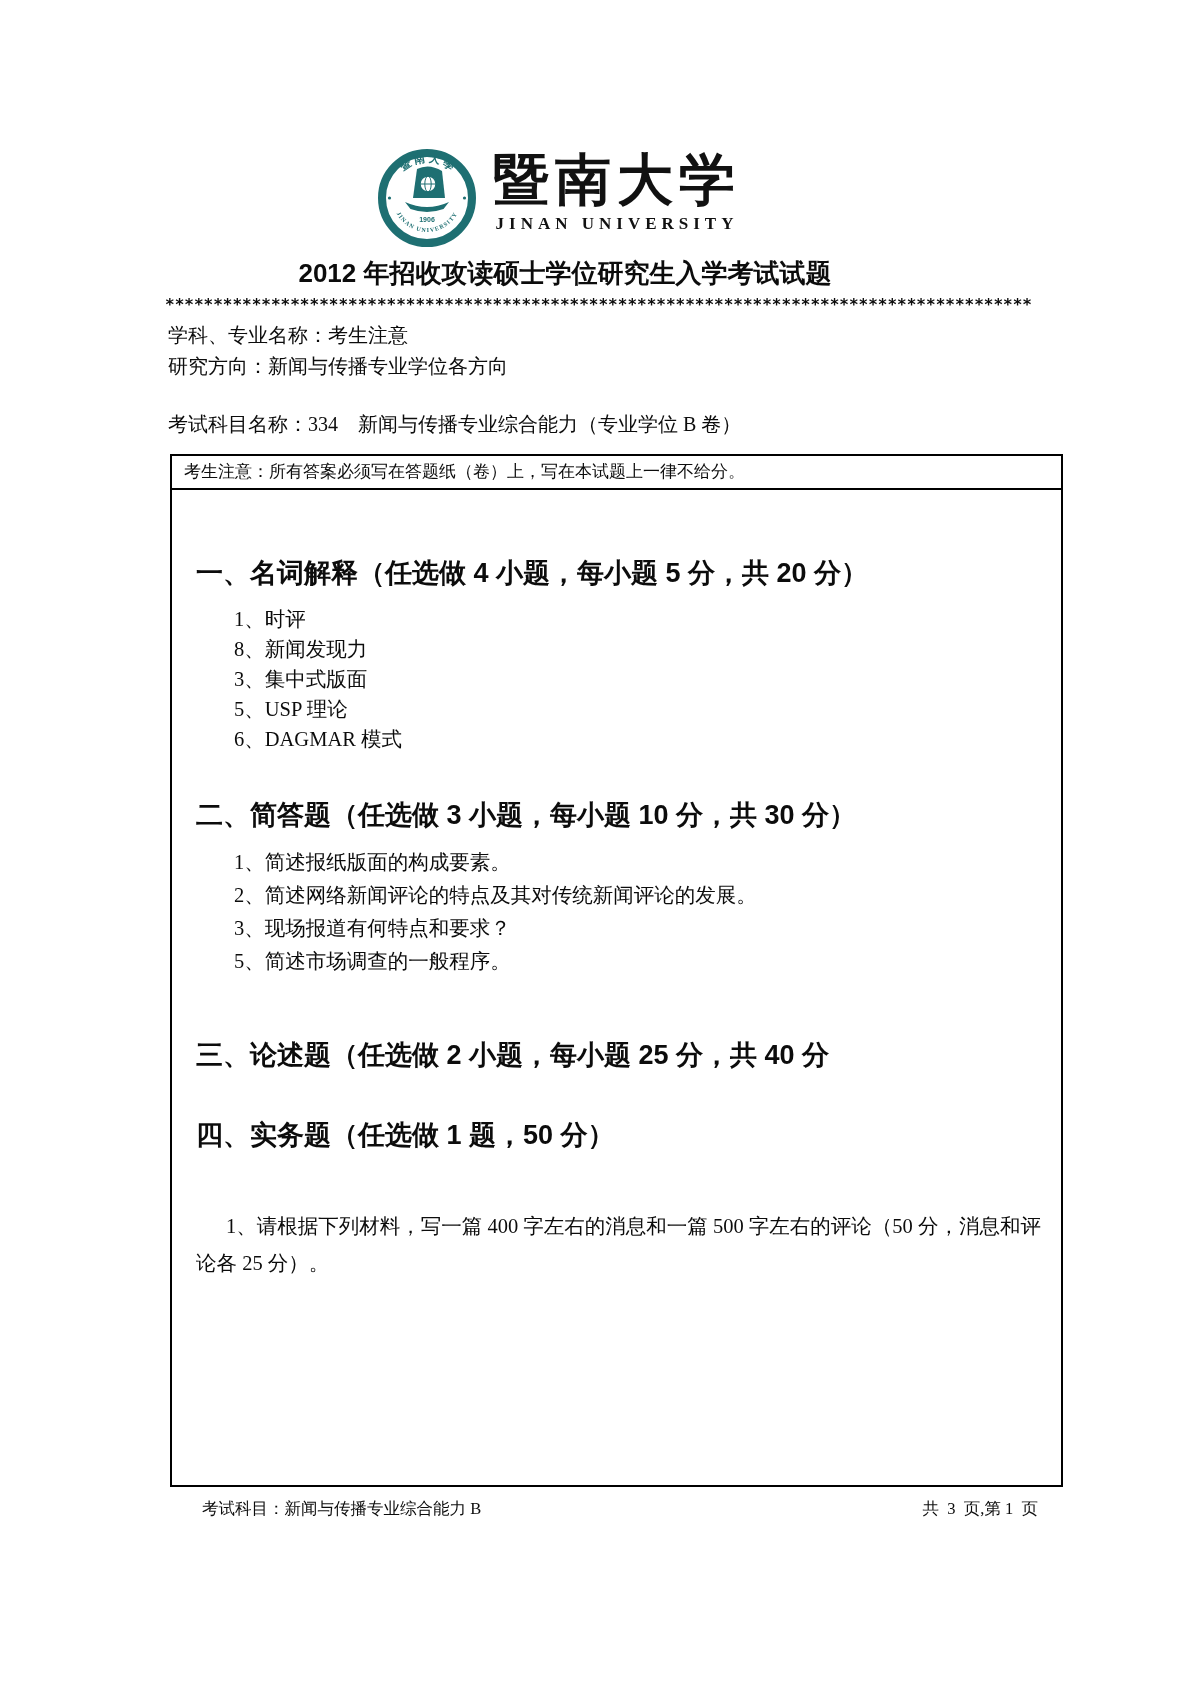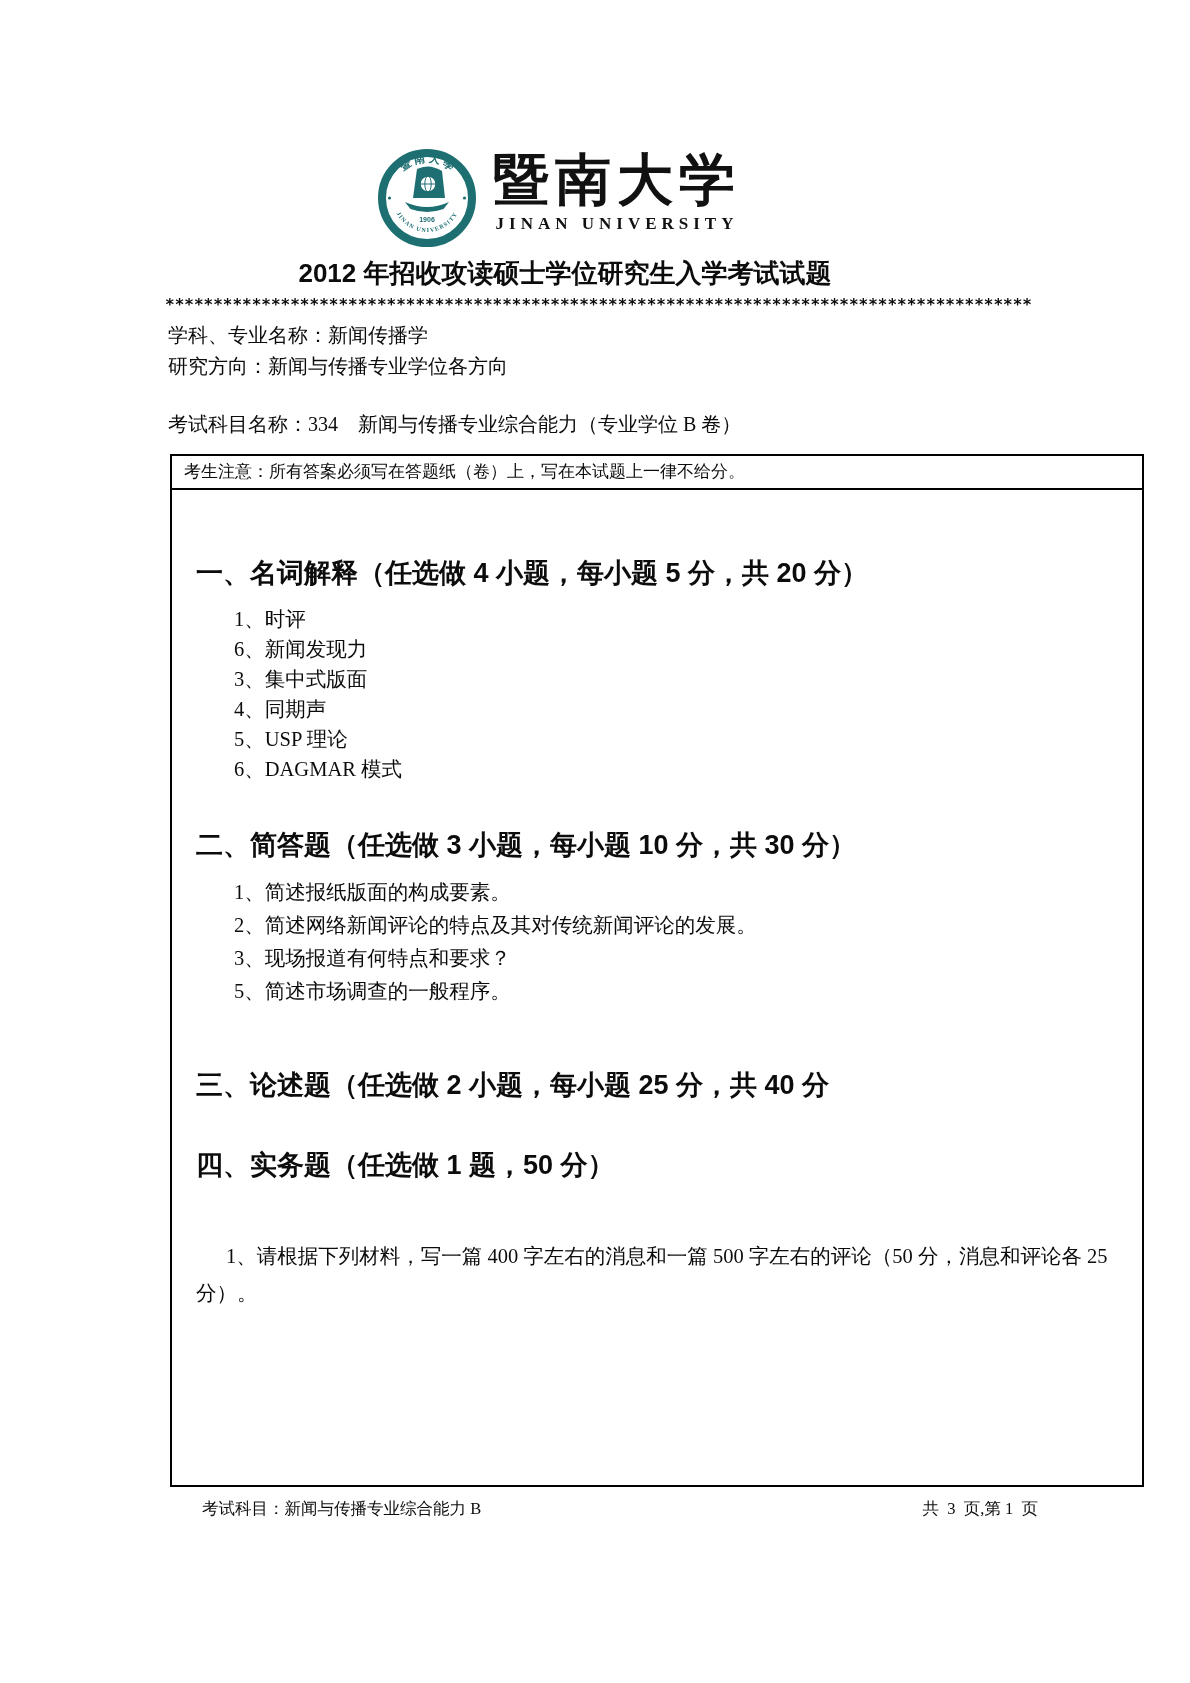"学科、专业名称：新闻传播学" div.meta-line { text: 新闻传播学 -> 考生注意 }
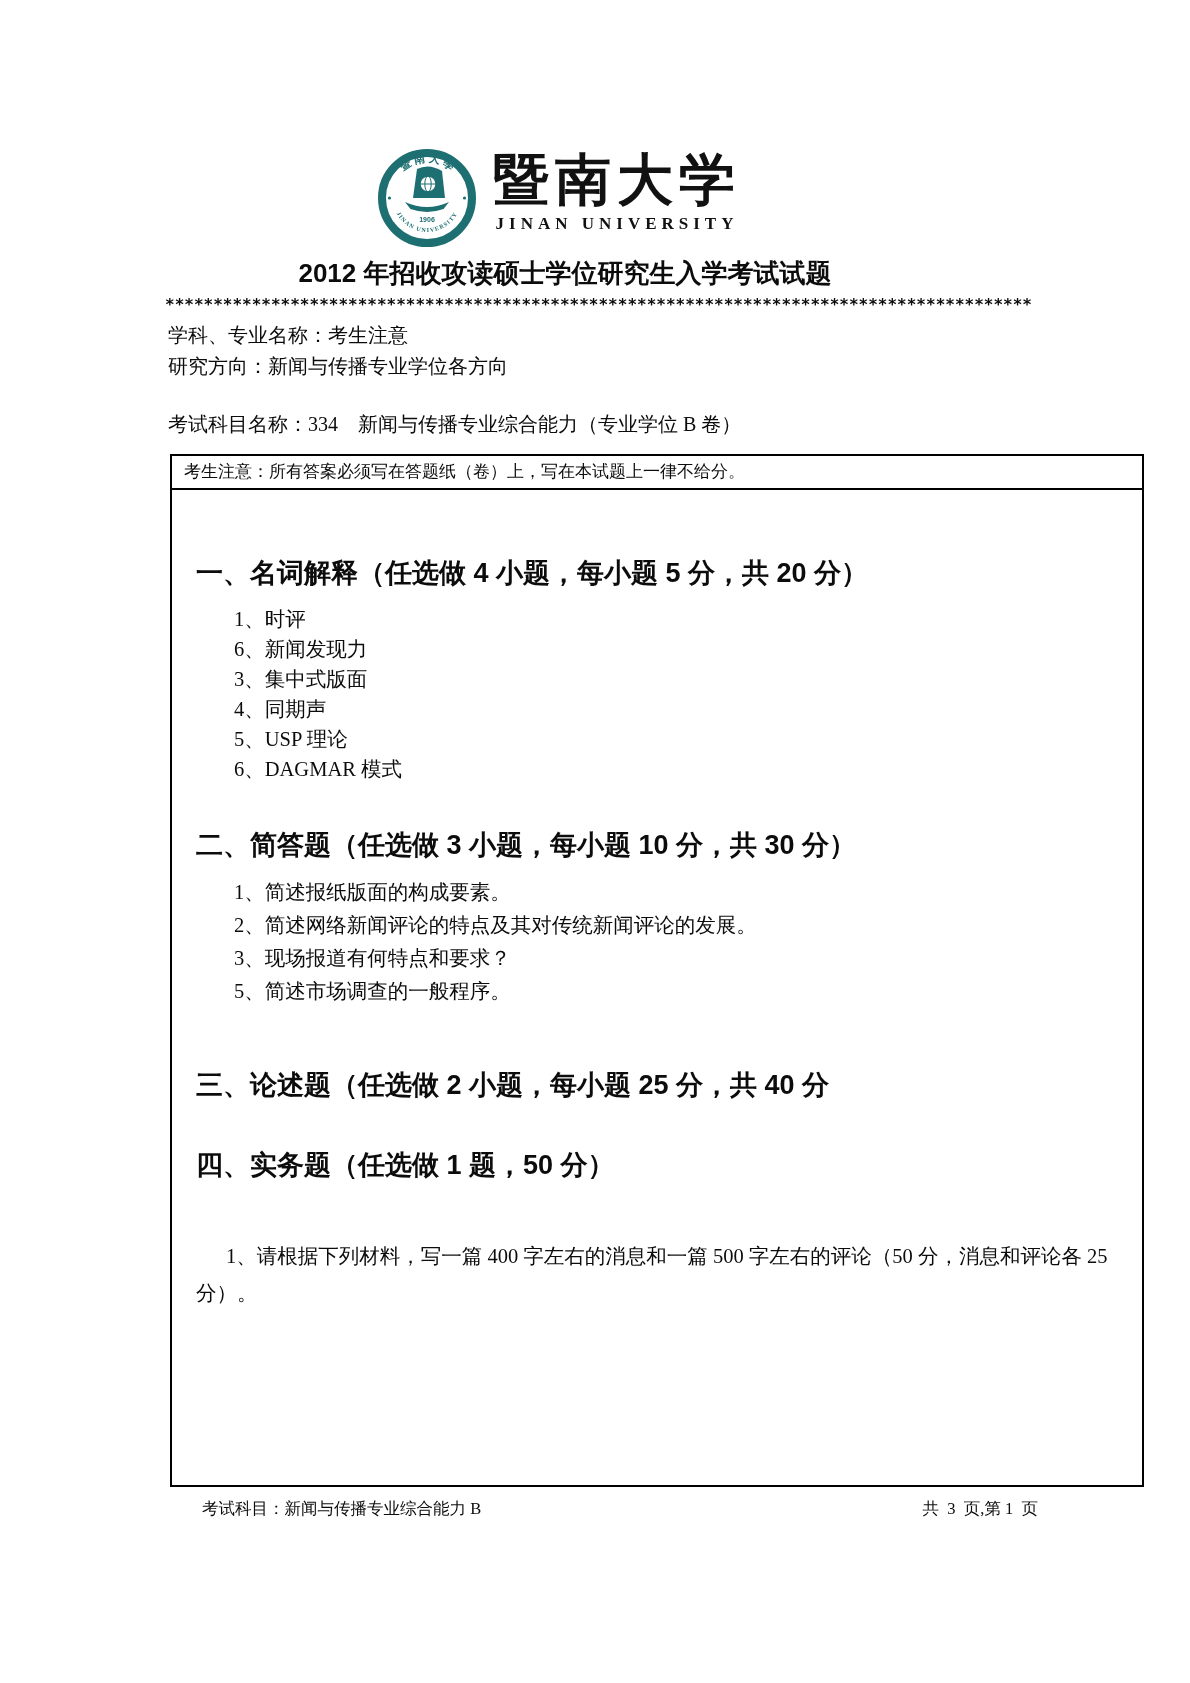"考生注意：所有答案必须写在答题纸（卷）上，写在本试题上一律不给分。" .exam-box { width: 974px -> 893px }
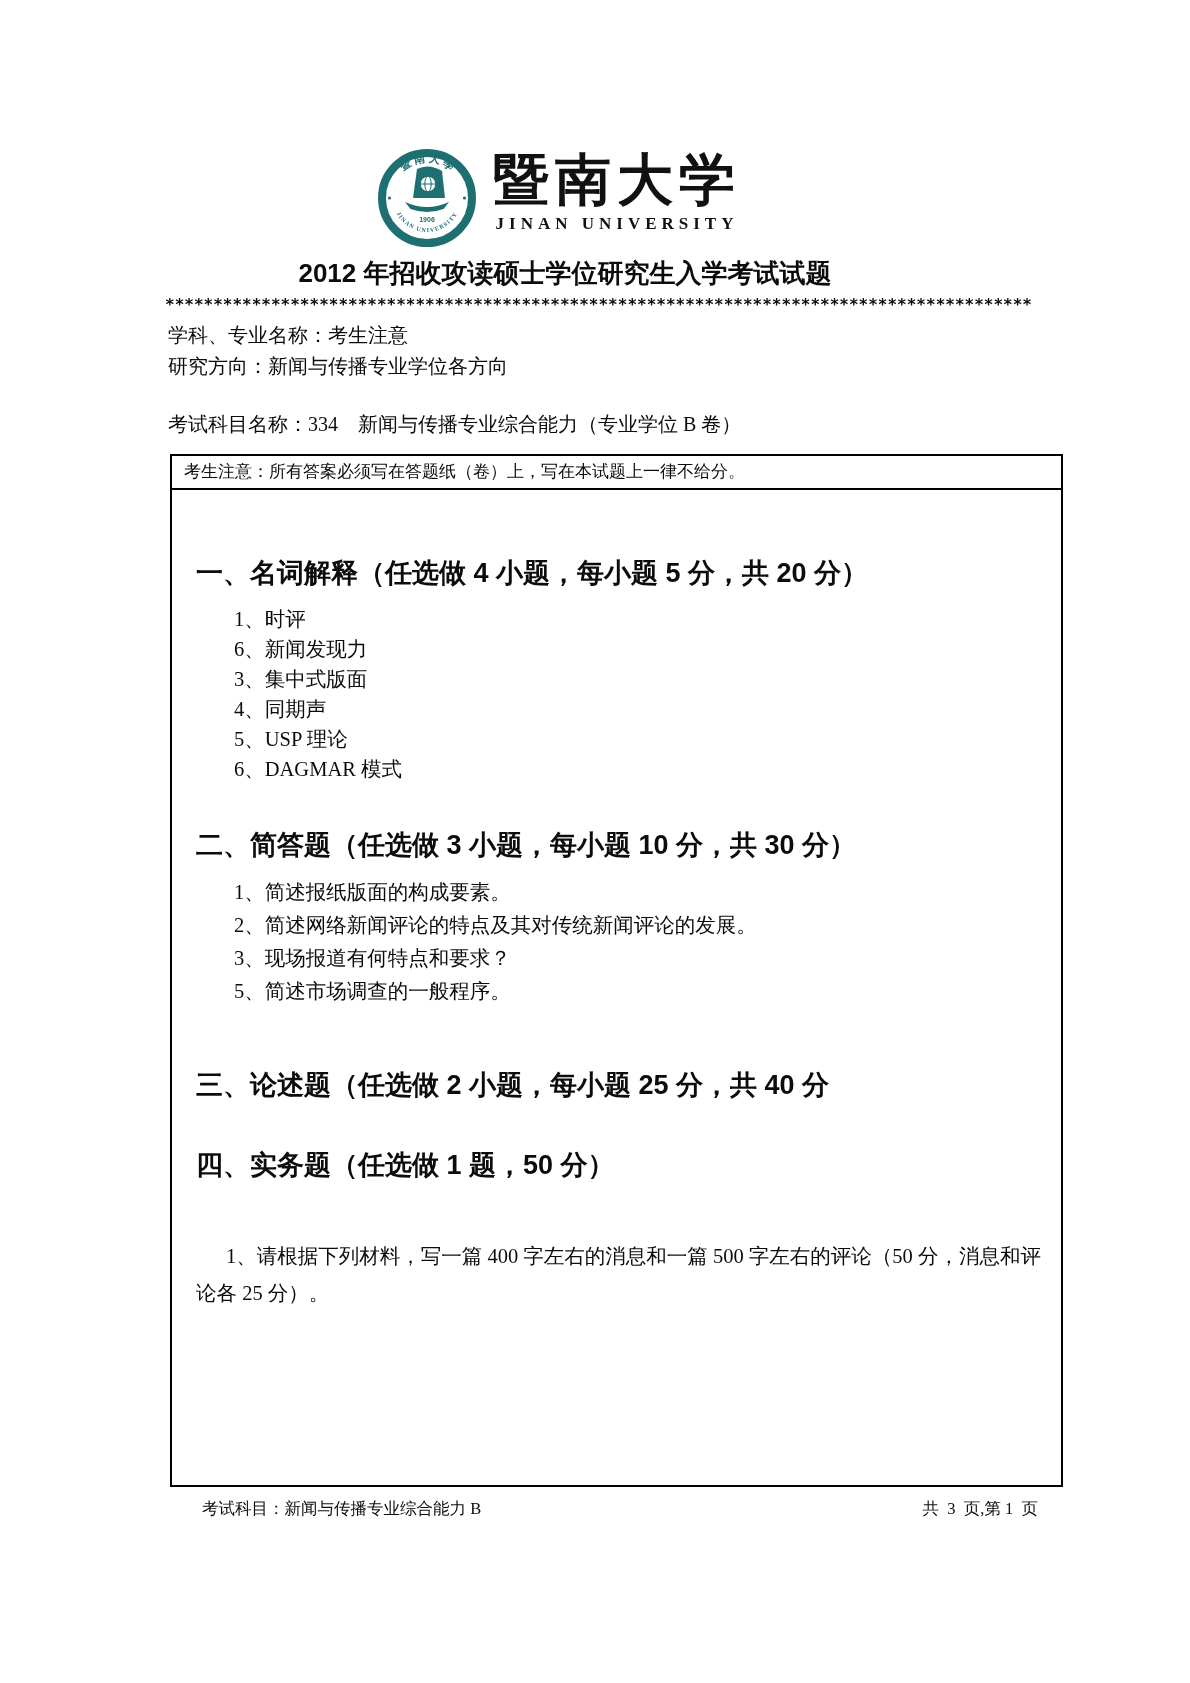"6、新闻发现力" div.q-item { text: 6 -> 8 }
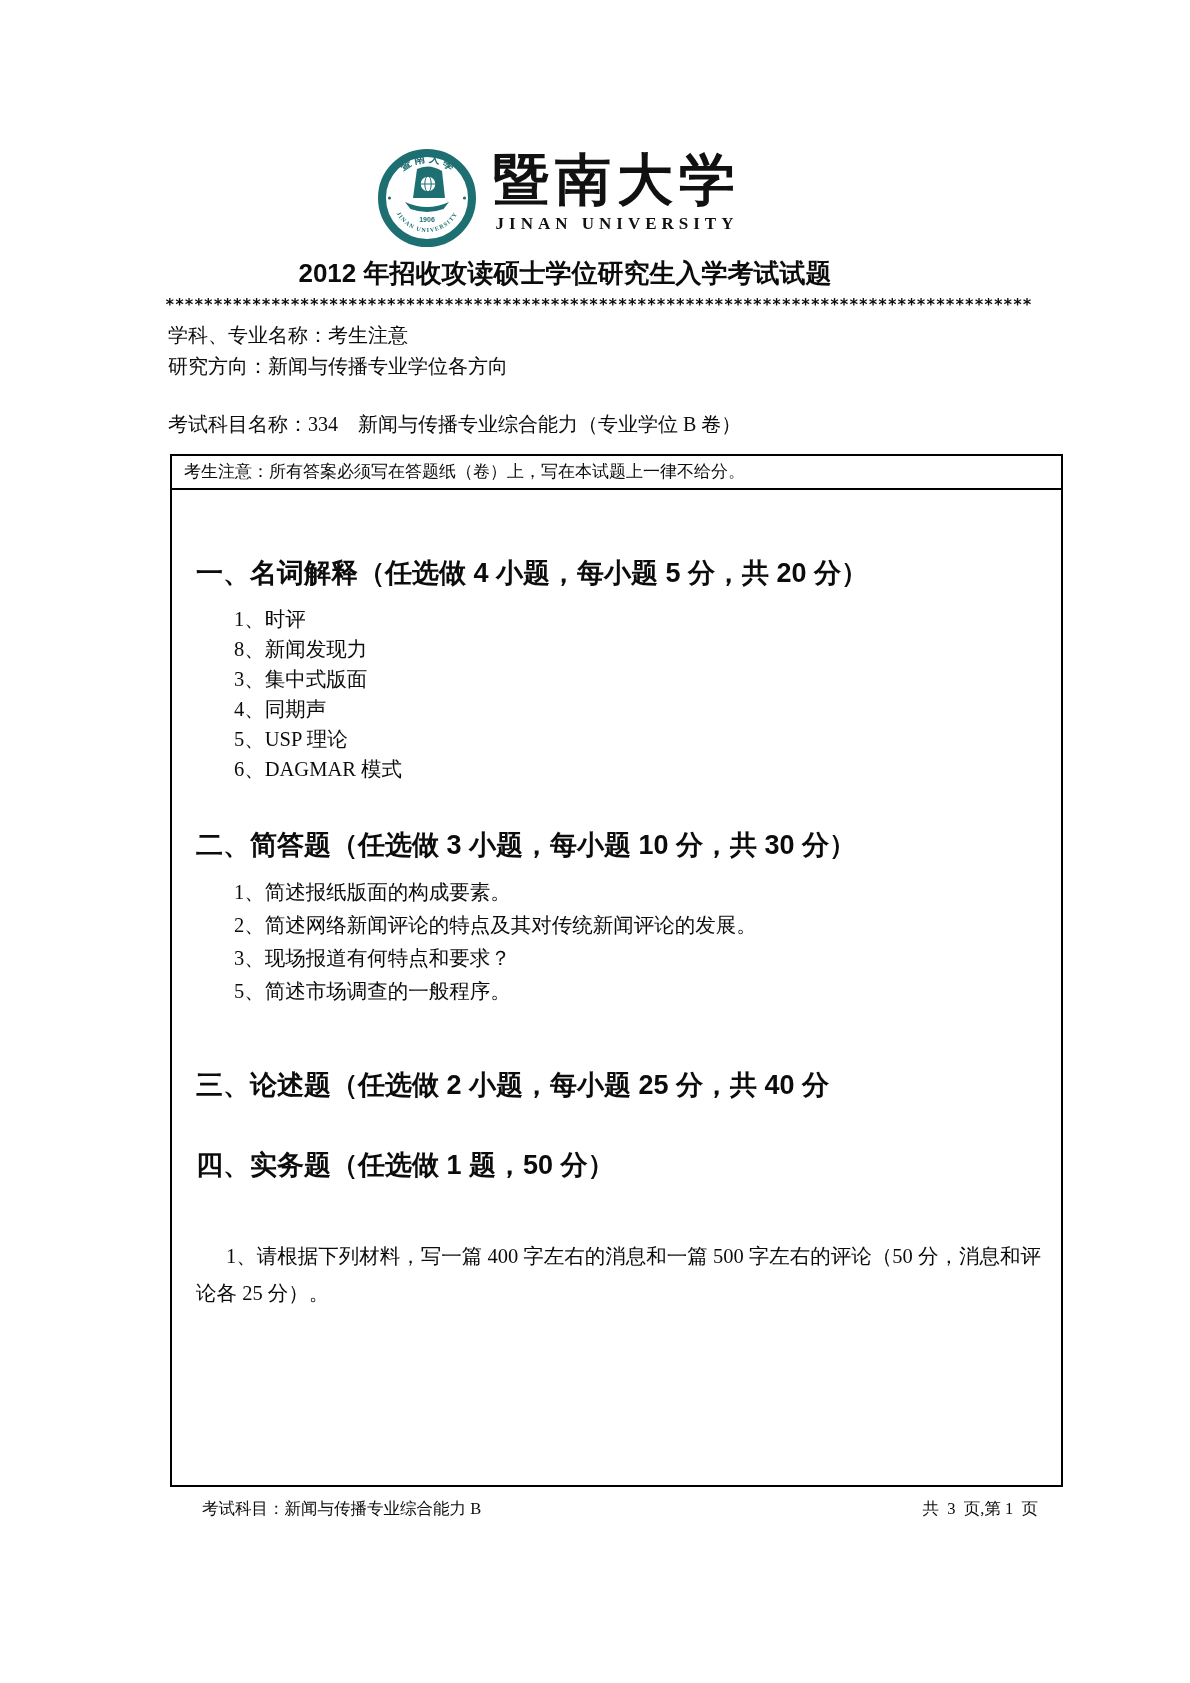"4、同期声" div.q-item { html: <div>4、同期声</div> -> none }
